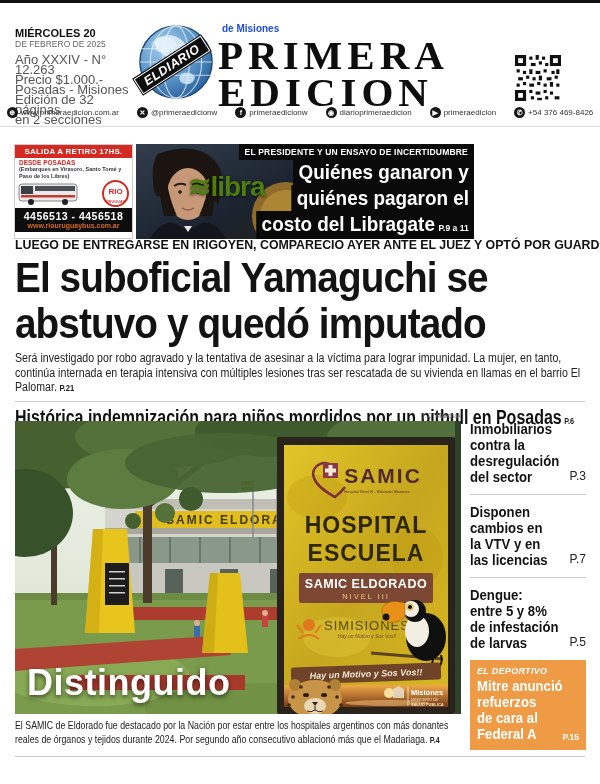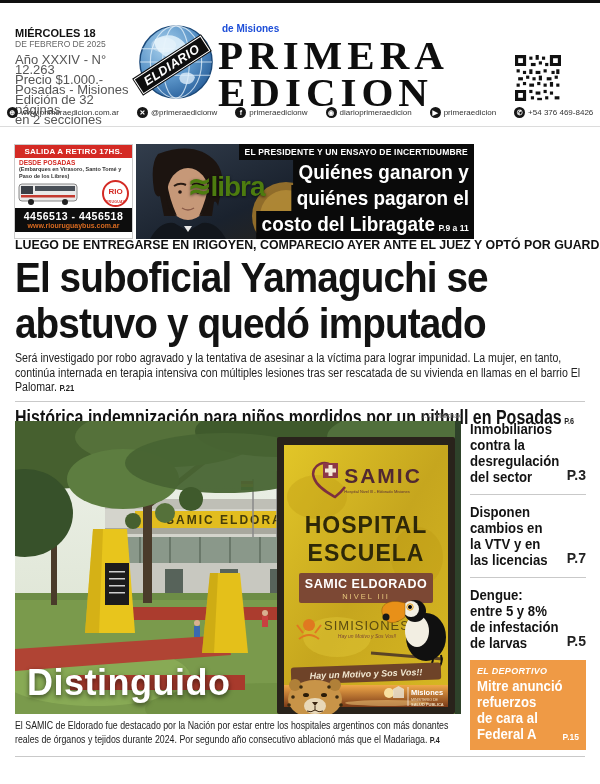"MIÉRCOLES 18" div.d1 { text: 18 -> 20 }
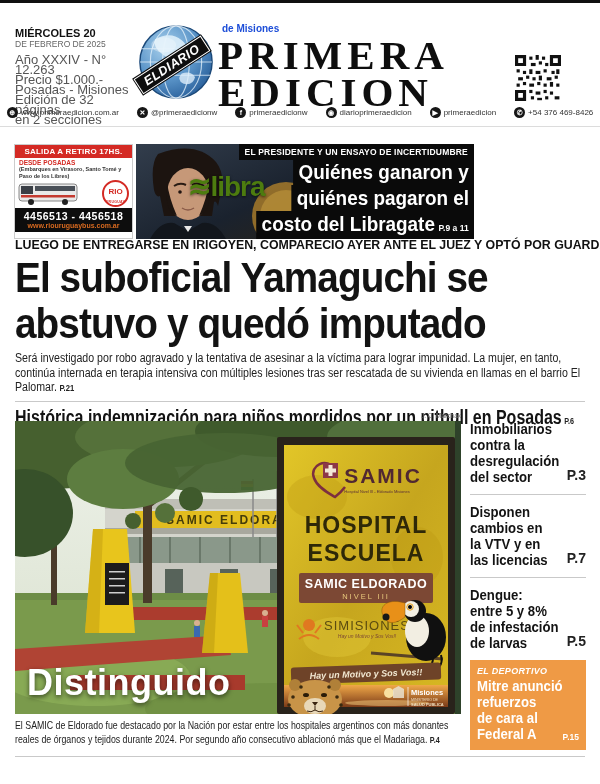"P.3" .sb-ref { font-size: 14px -> 12px; font-weight: bold -> normal }
